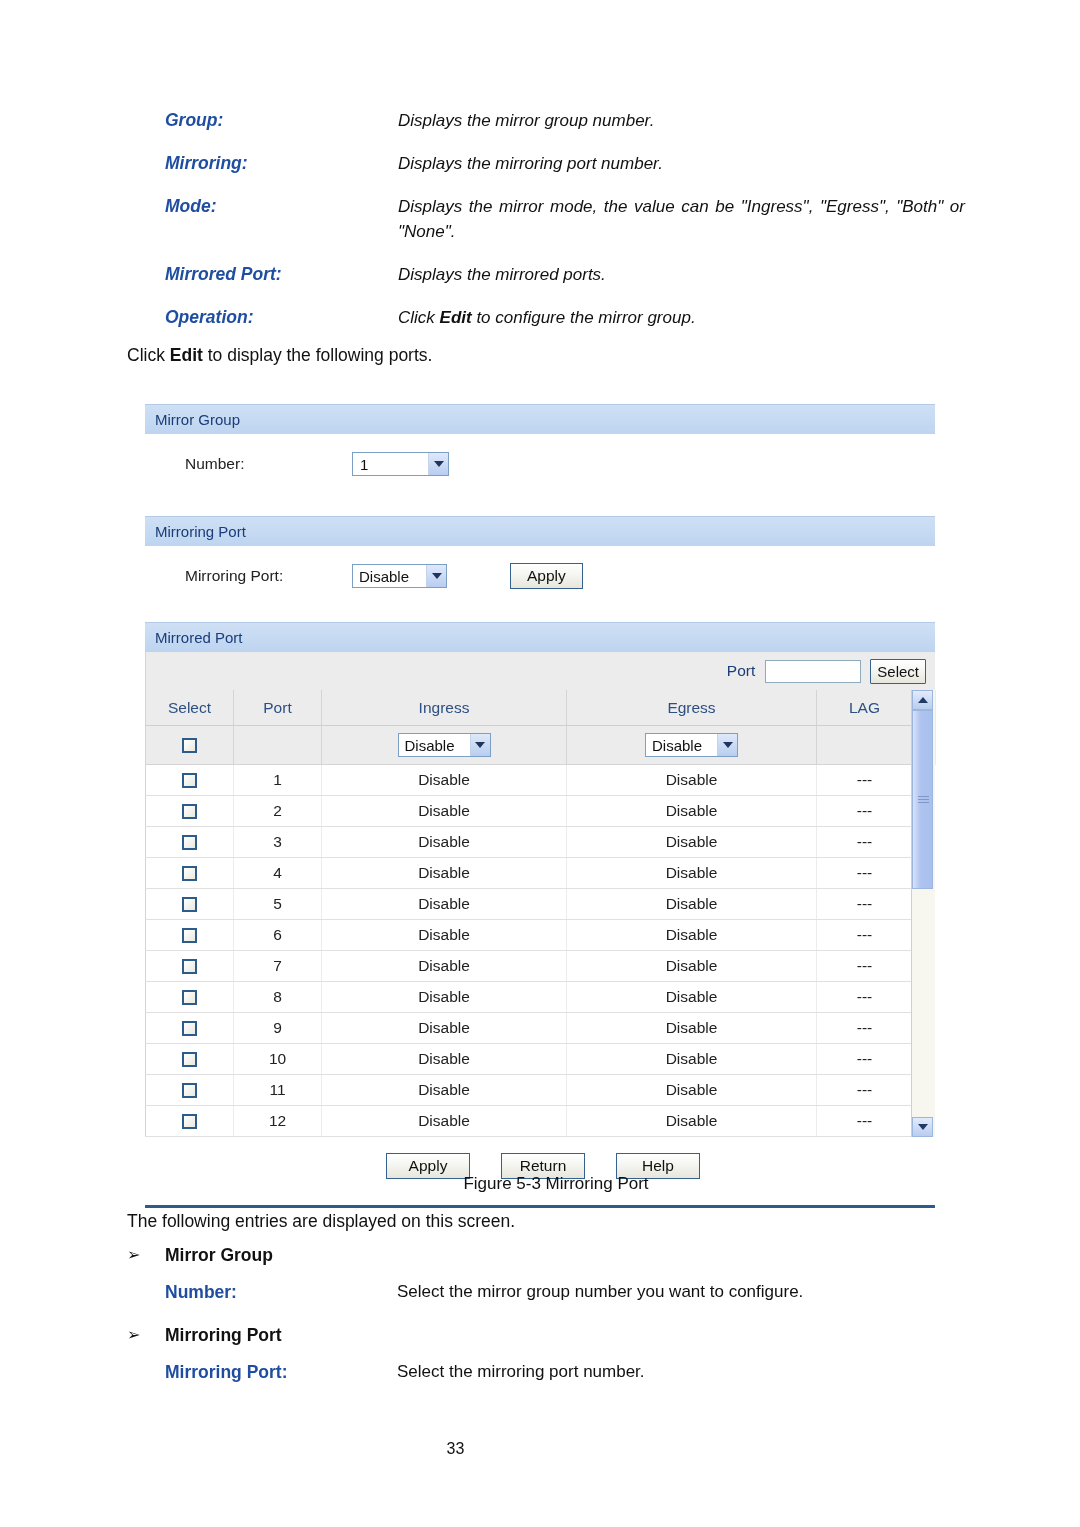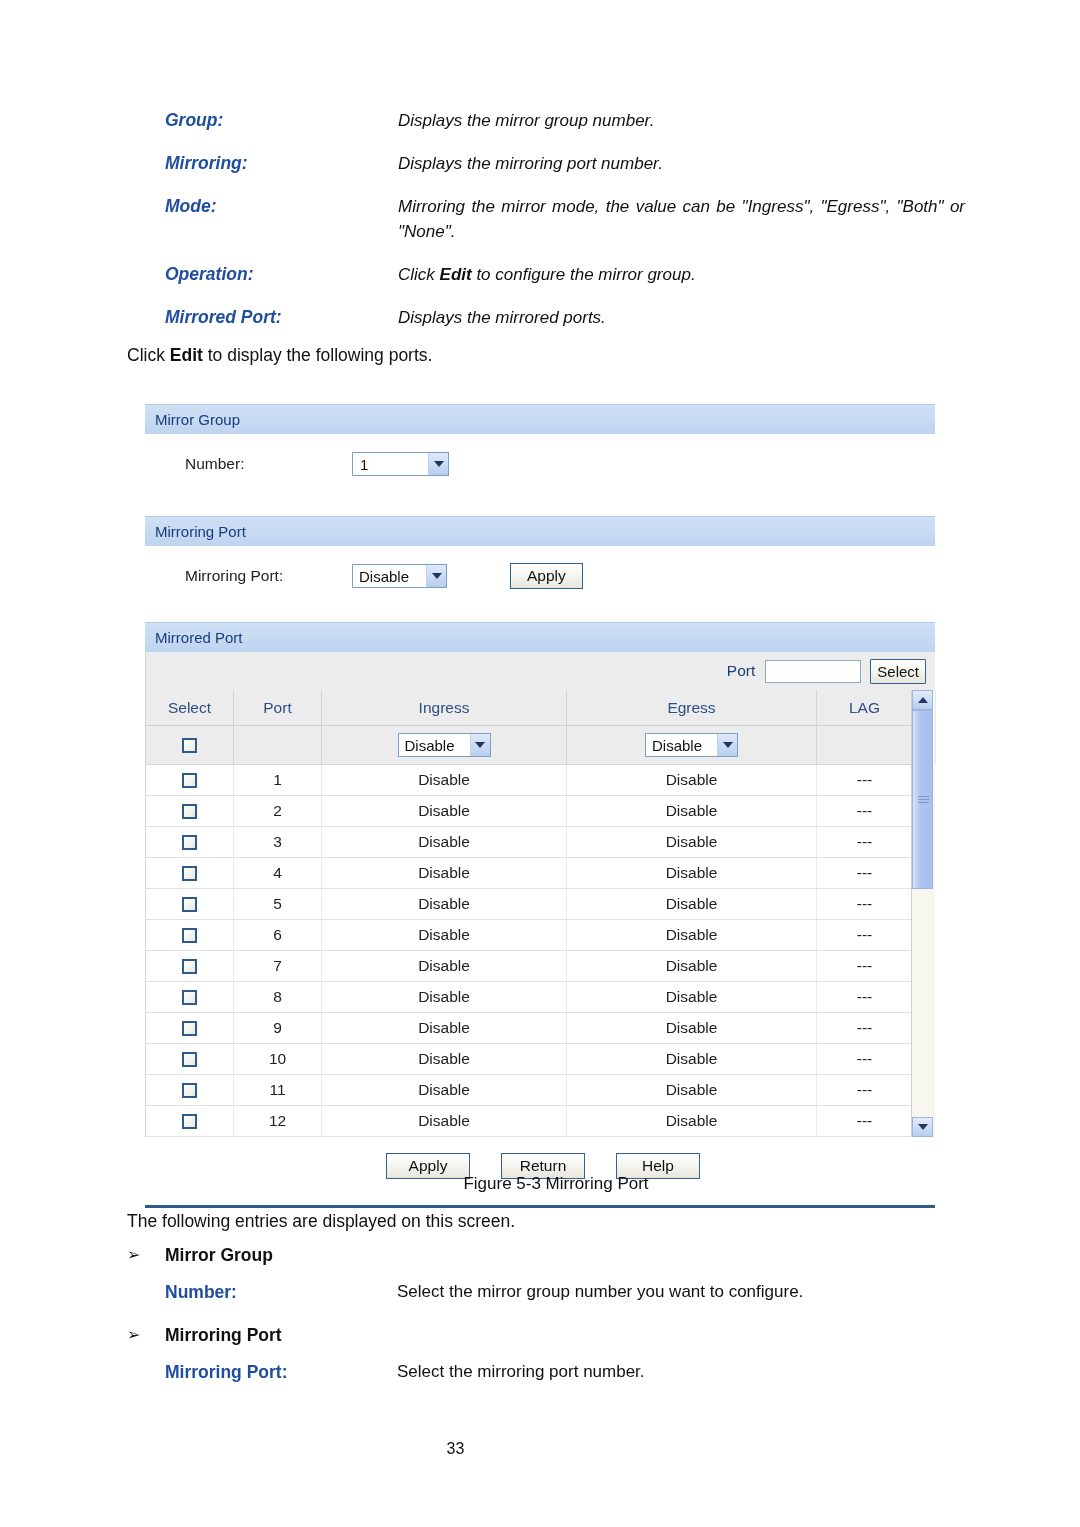"Mirroring the mirror mode, the" div.defdesc { text: Mirroring -> Displays }
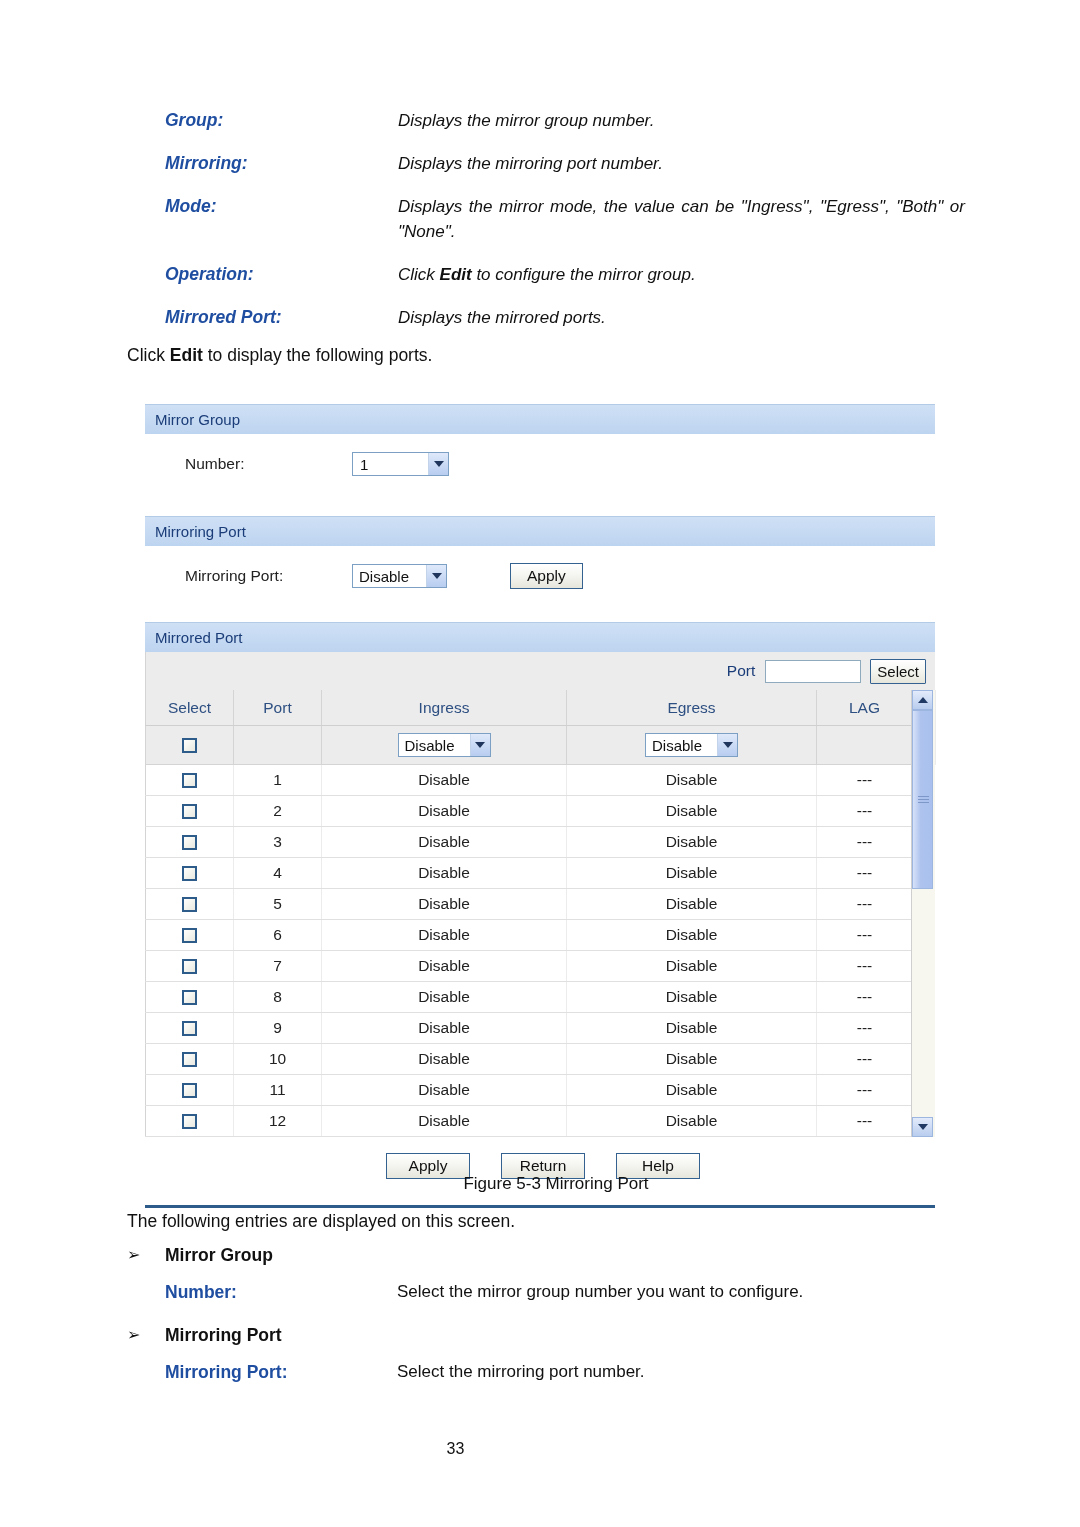"Operation:" div.defrow { order: before "Mirrored Port:" -> after "Mirrored Port:" }
